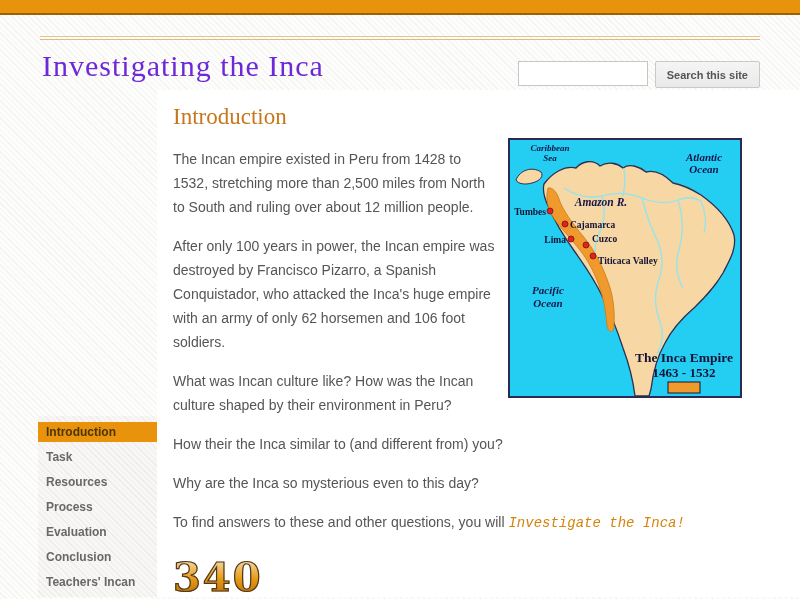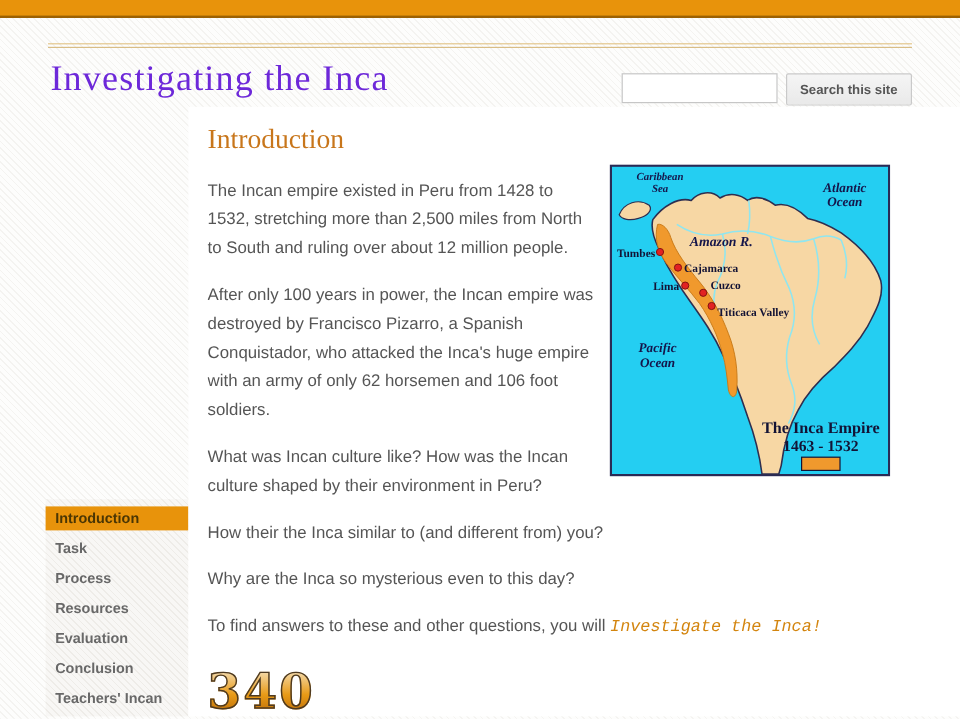"Process" li { order: before "Resources" -> after "Resources" }
